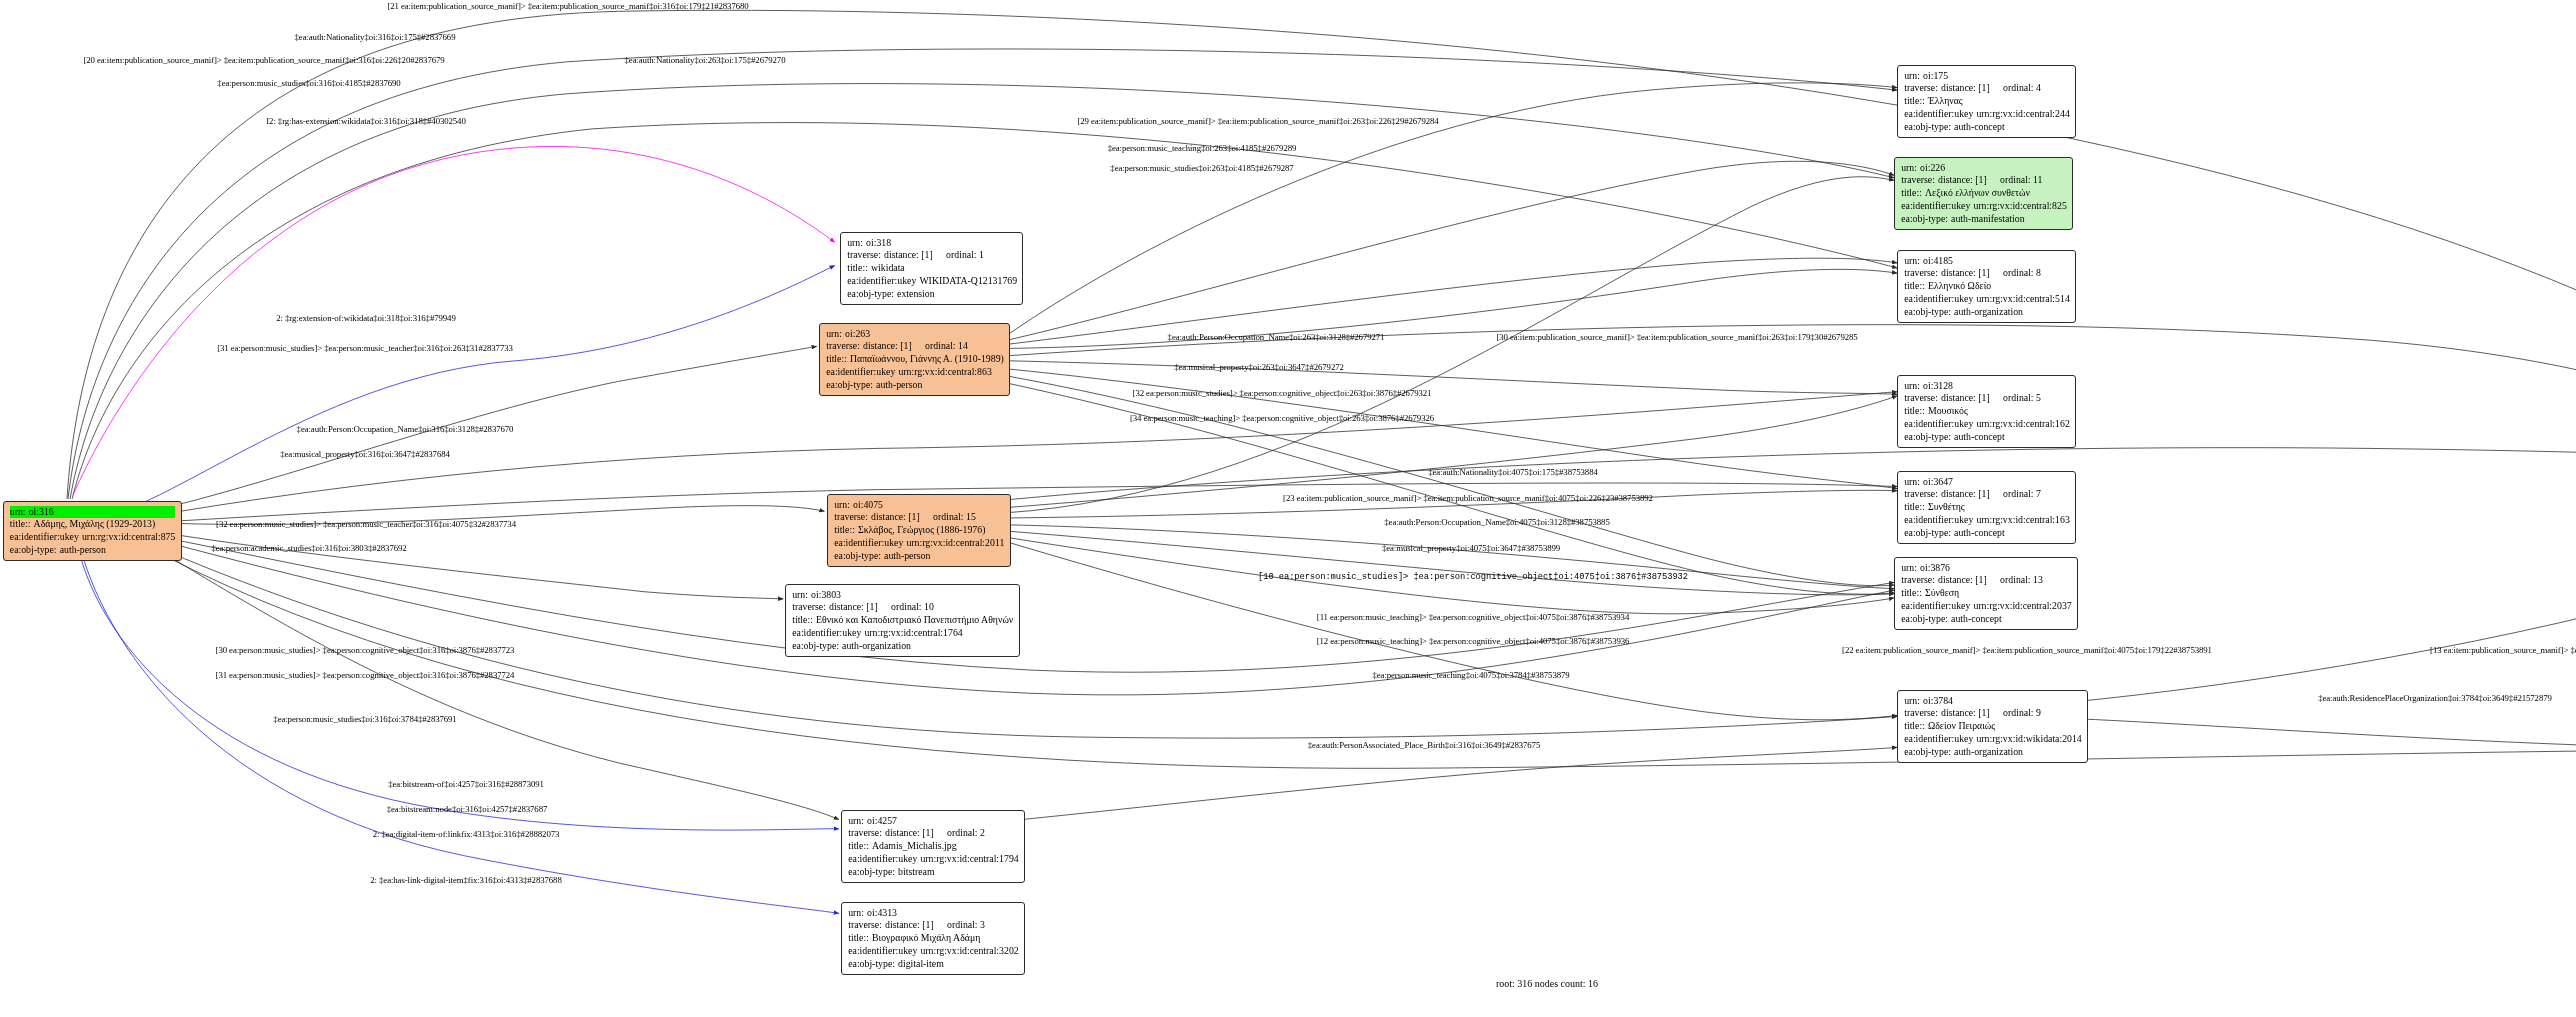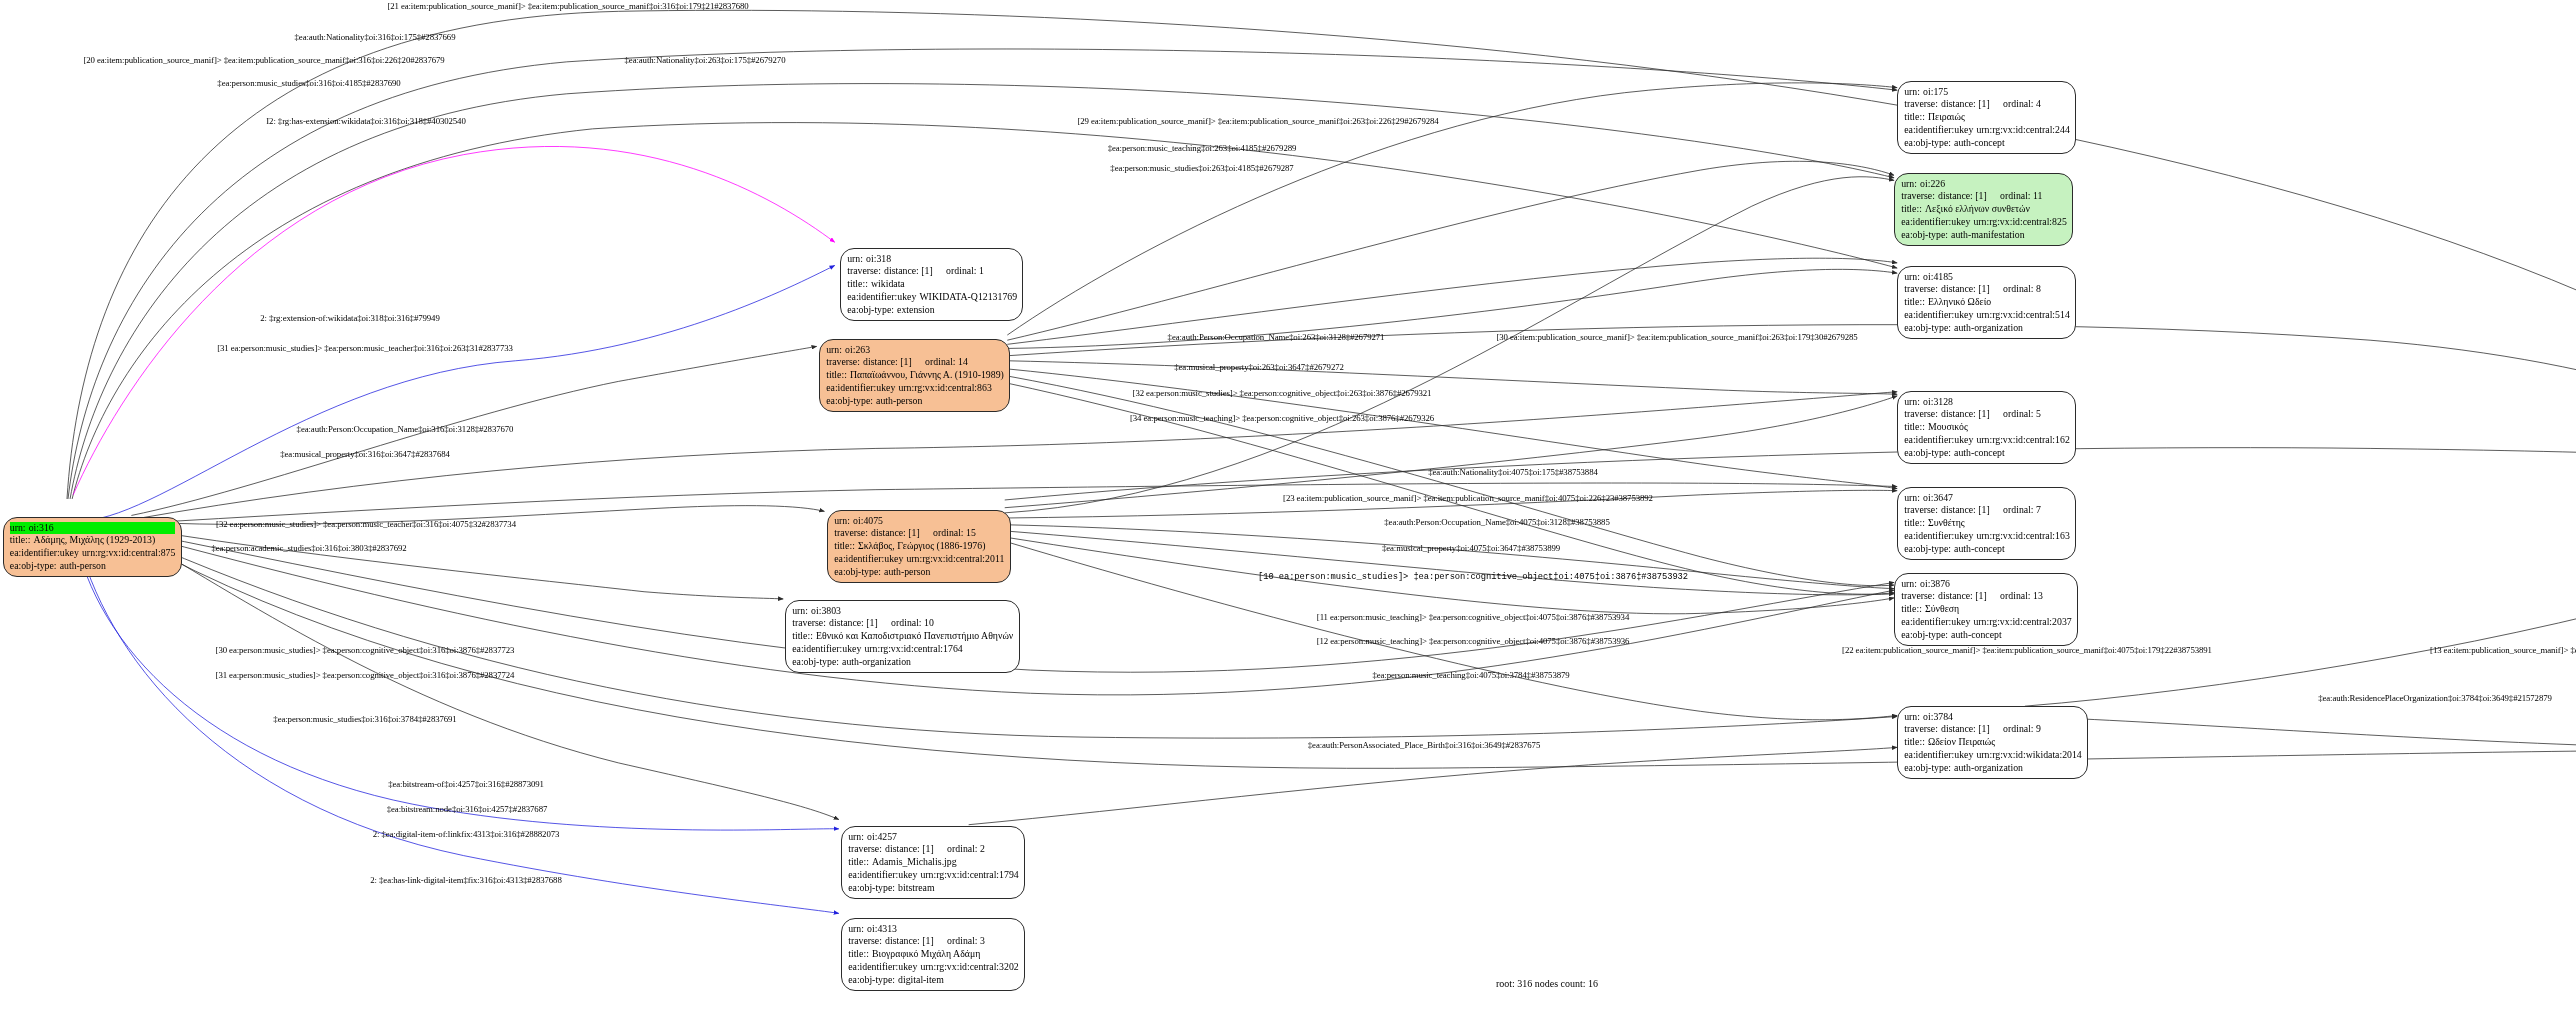"urn:" .node { border-radius: 14px -> 3px; margin-top: 16px -> none }
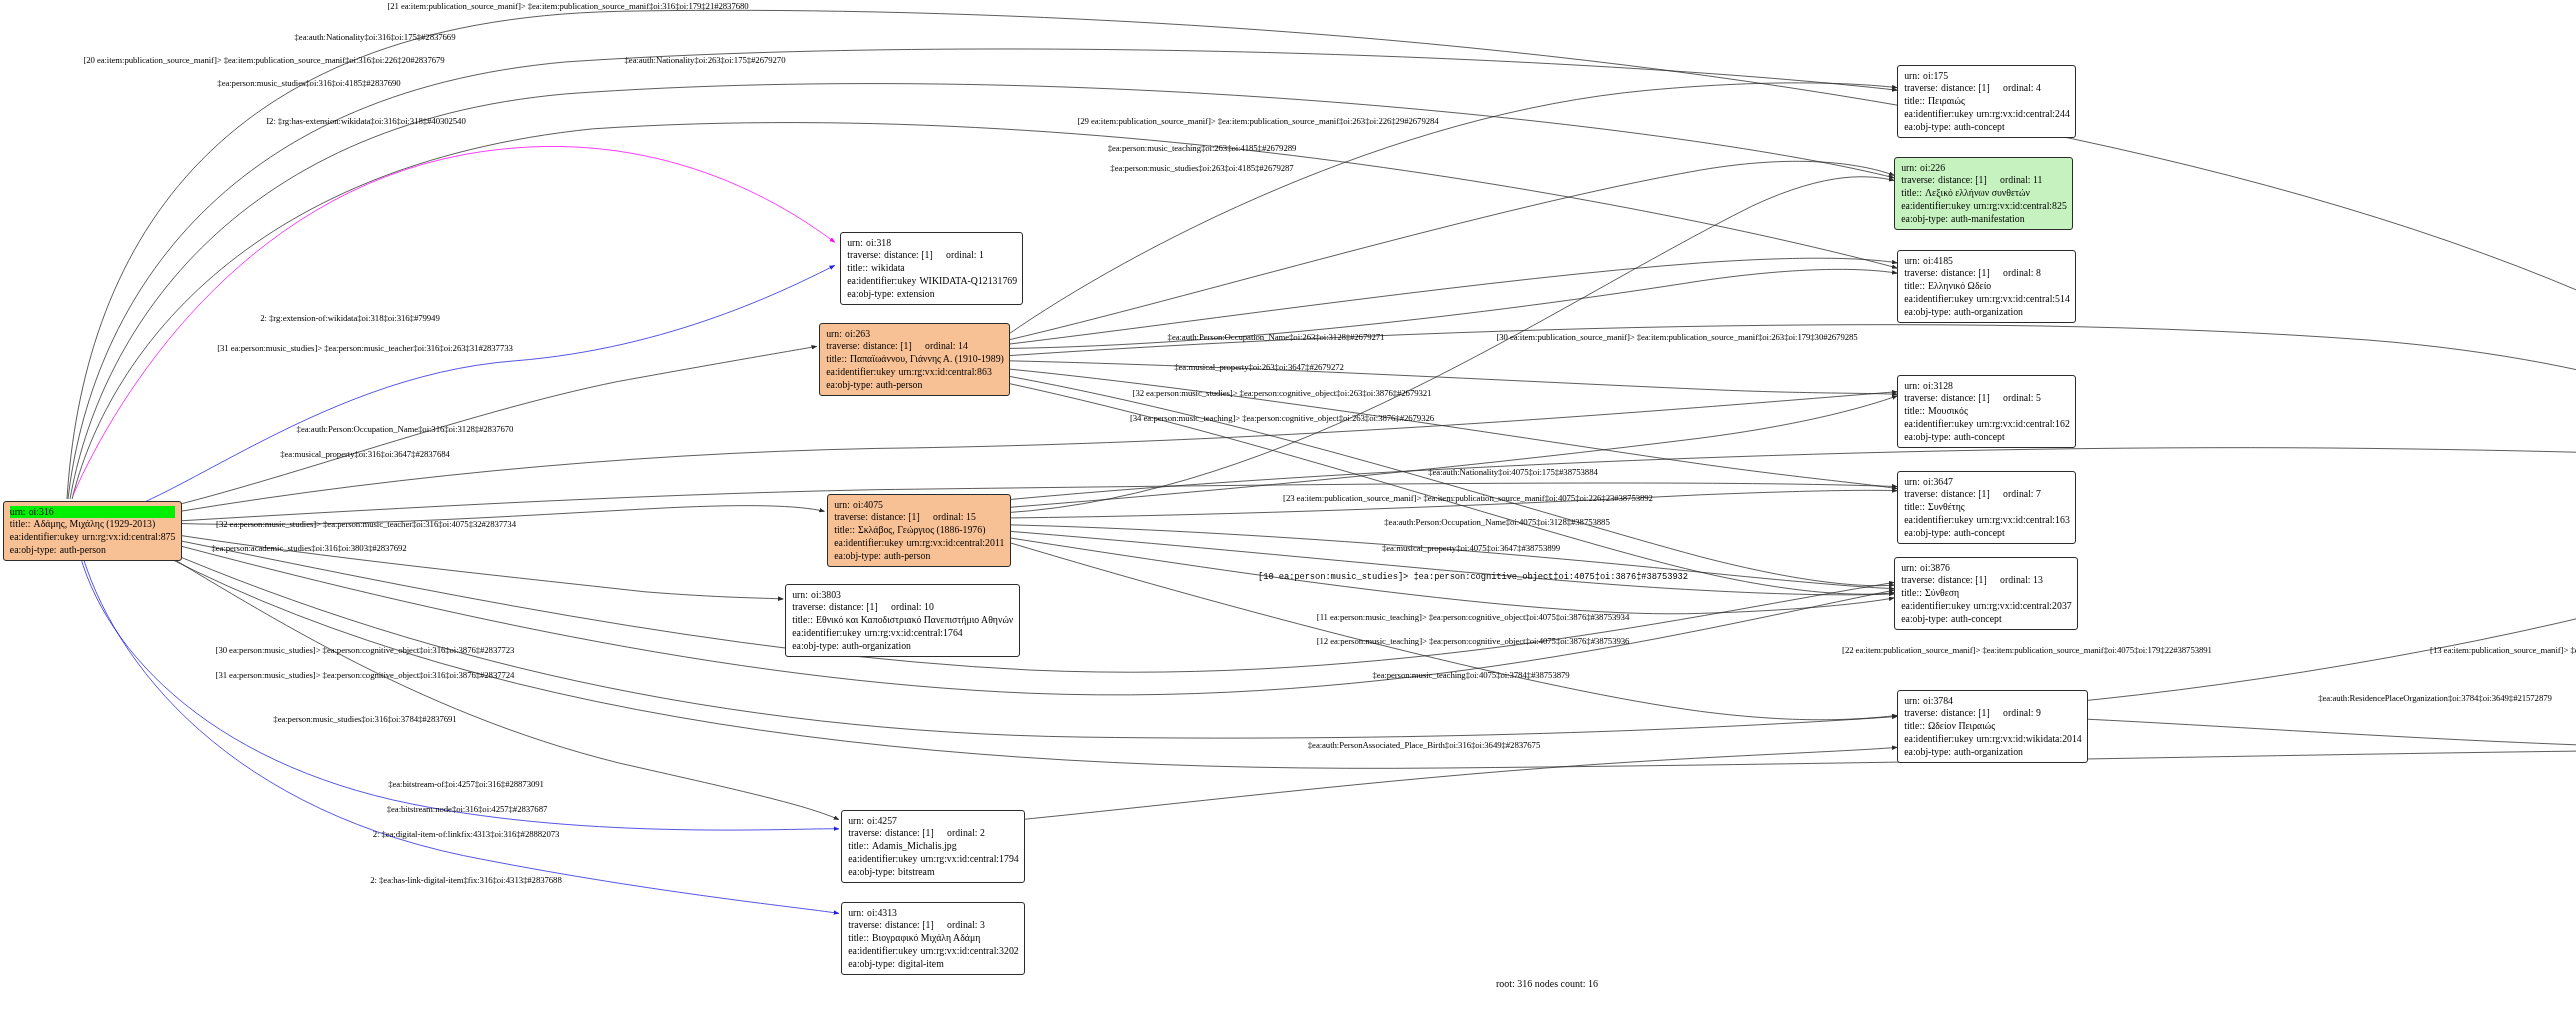"Πειραιώς" span.v { text: Πειραιώς -> Έλληνας }
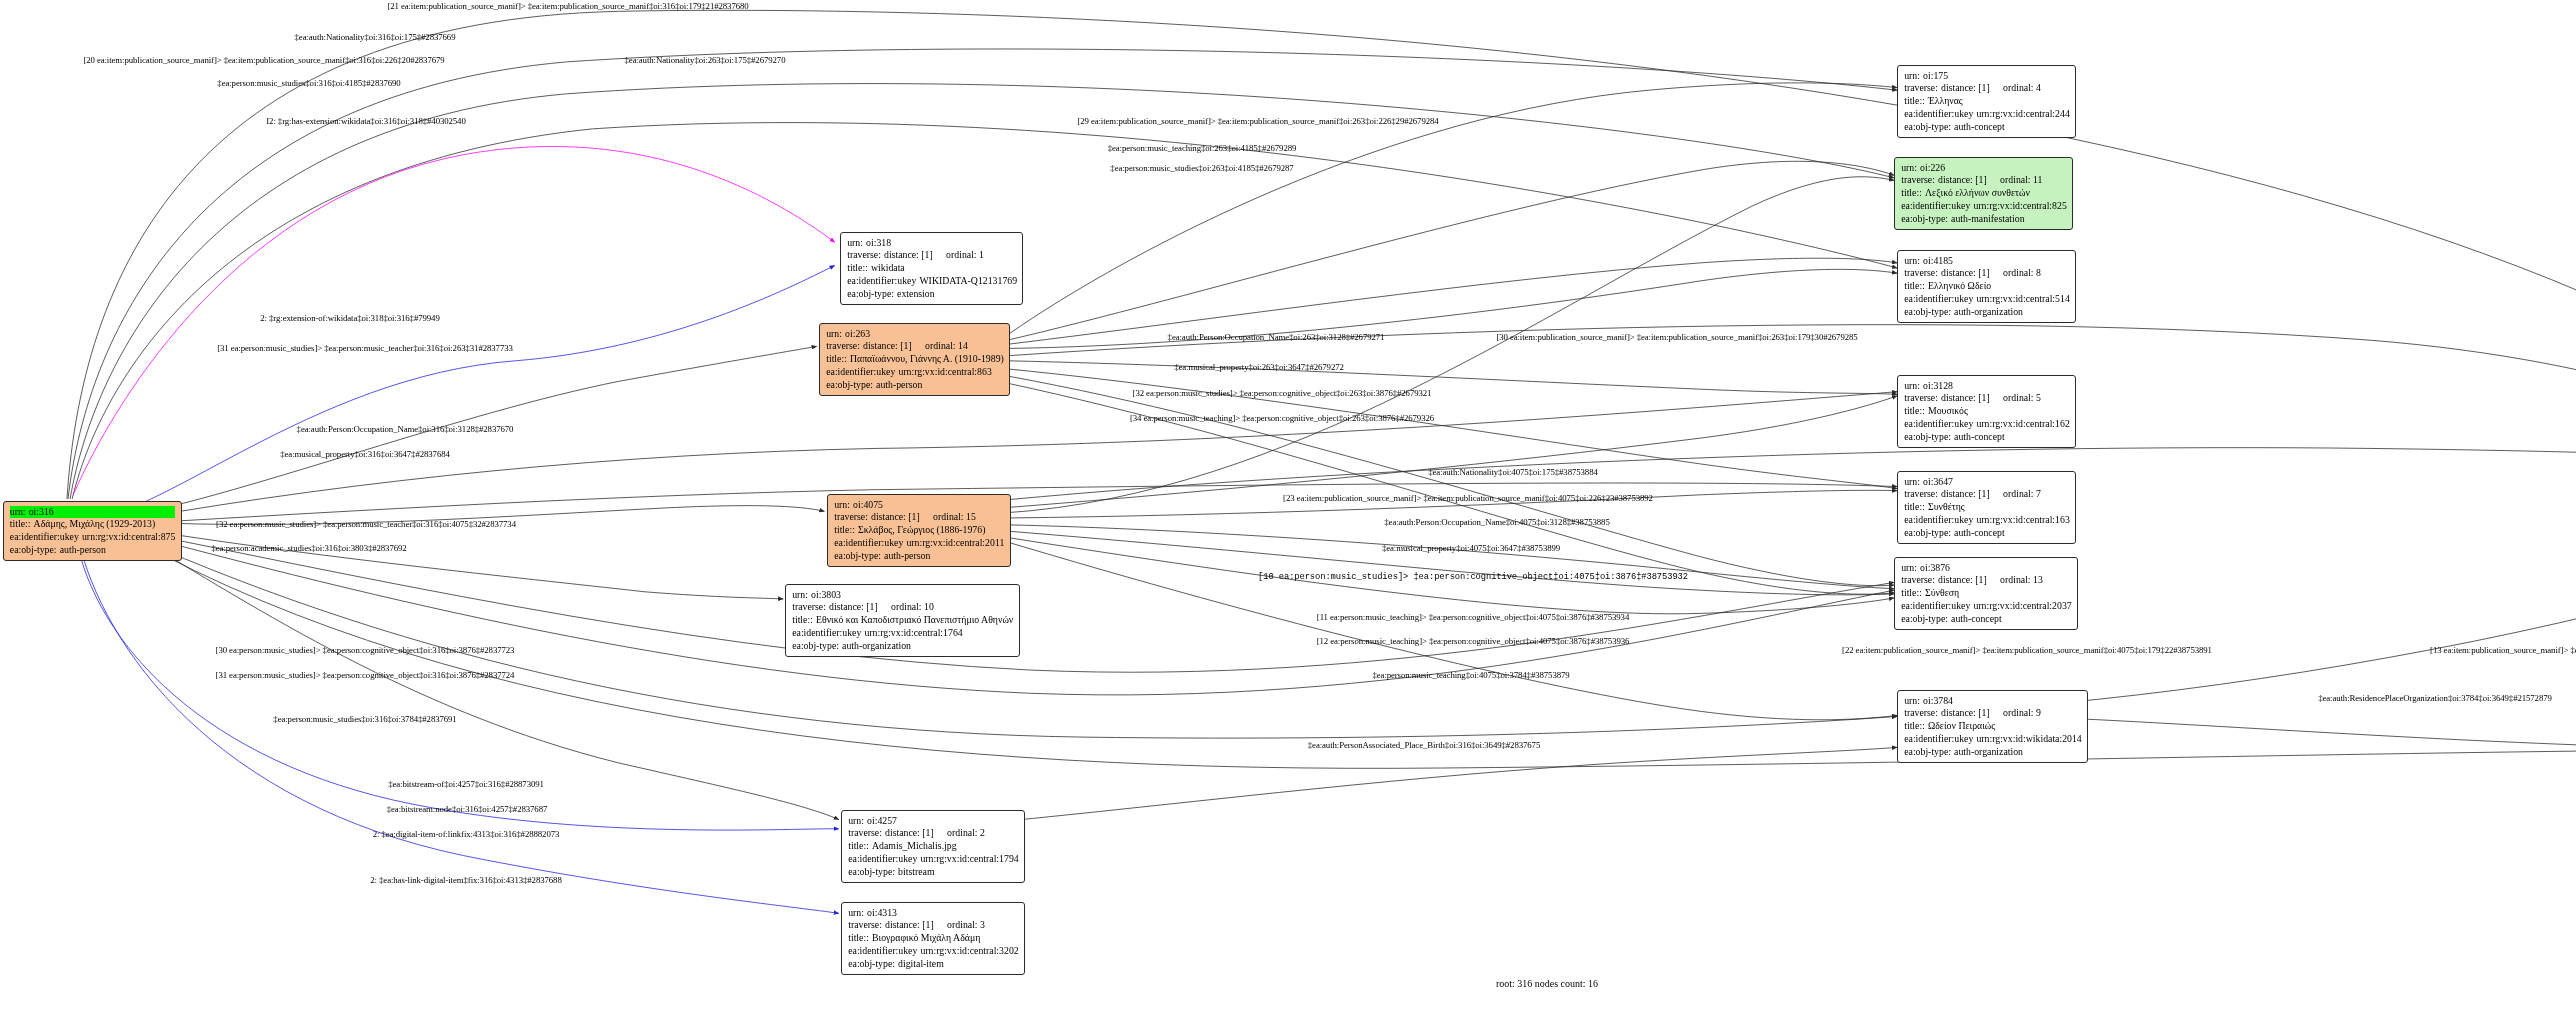"2: ‡rg:extension-of:wikidata‡oi:318‡oi:316‡#79949" div.edge-label { left: 350px -> 366px }
